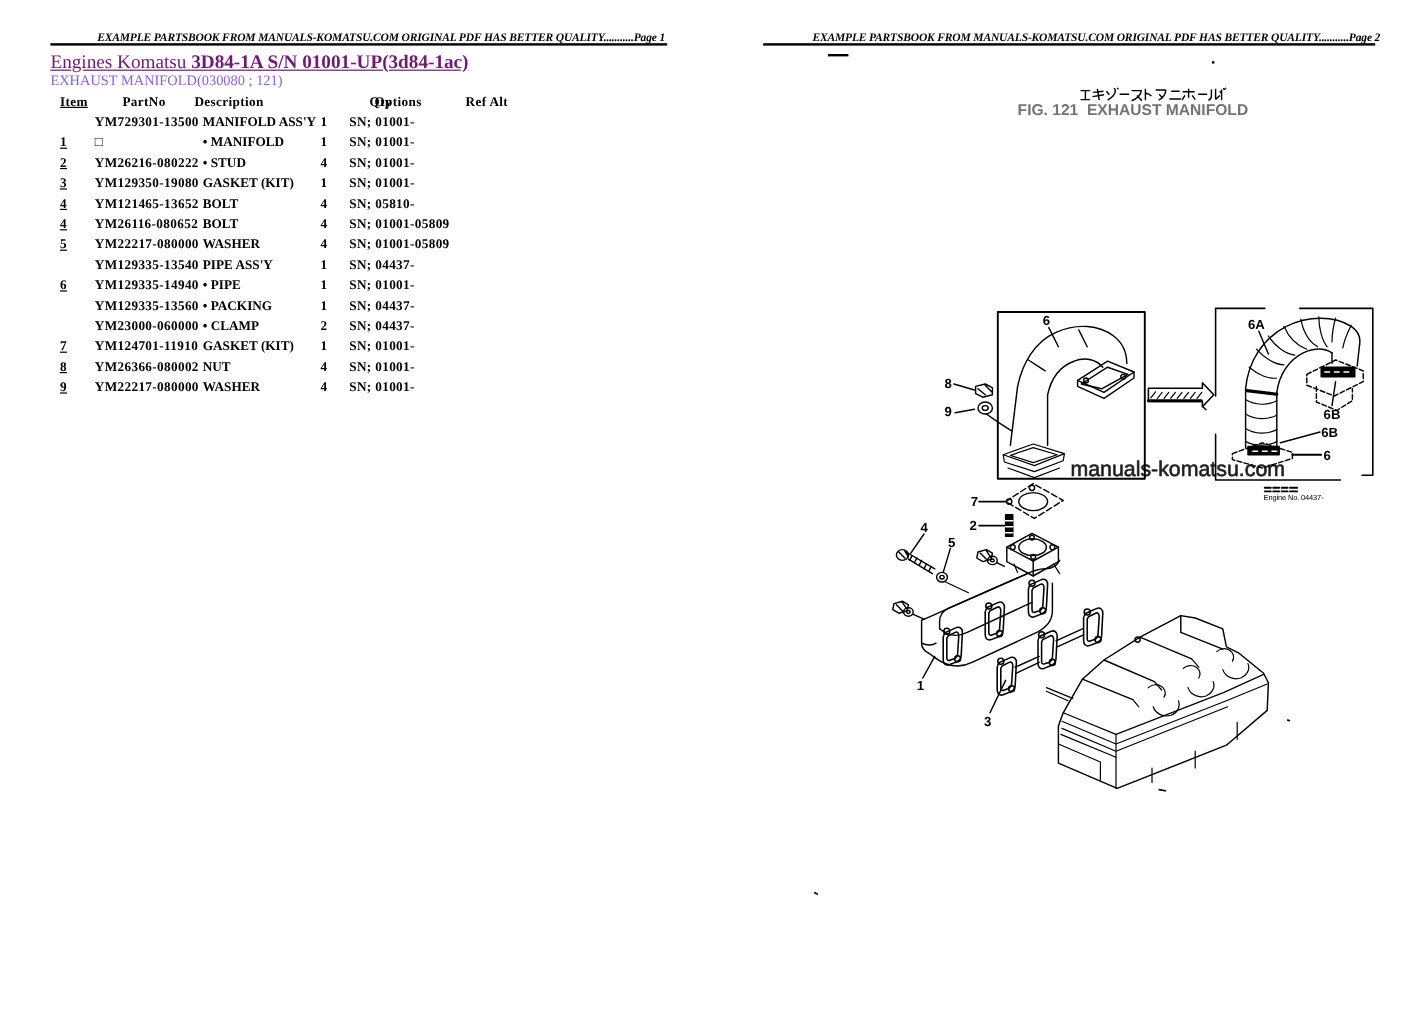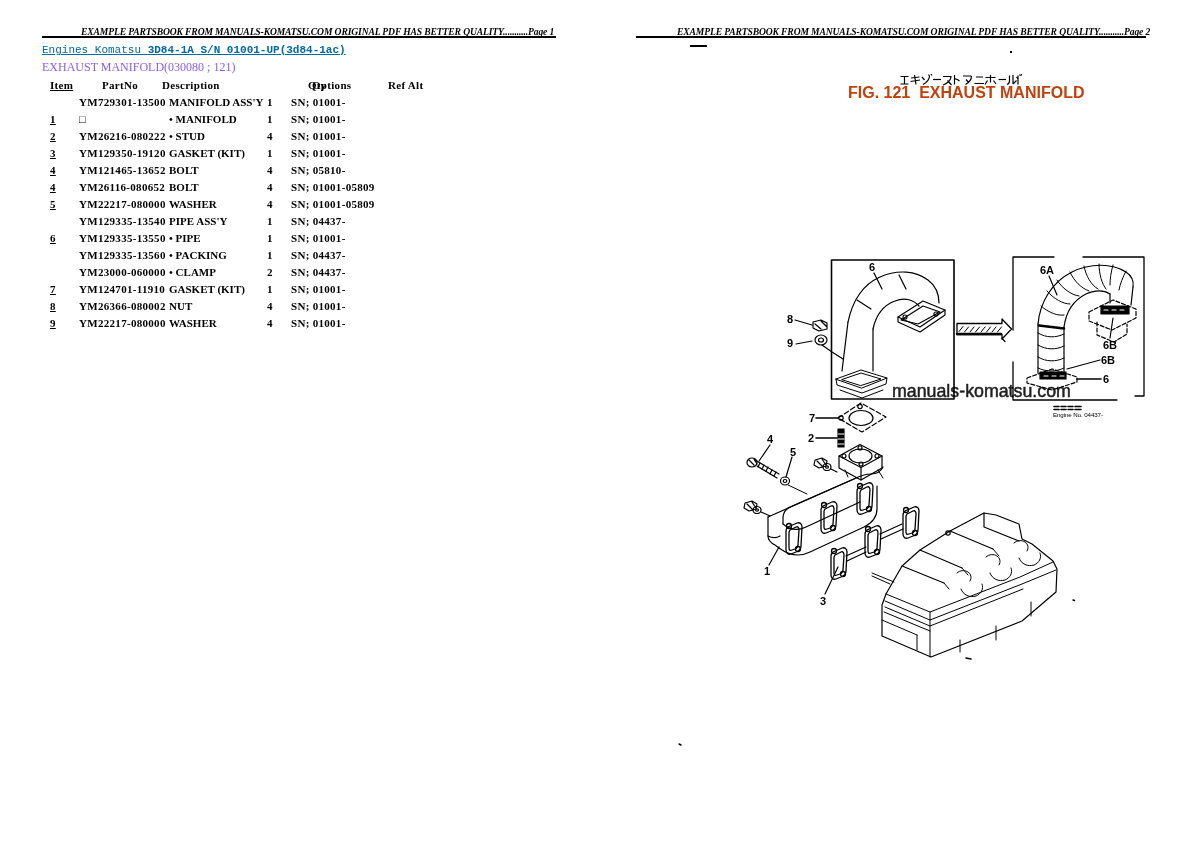"Engines Komatsu 3D84-1A S/N" div.abs { color: #0369a1 -> #701a75; font-family: Liberation Mono, monospace -> none; font-size: 11px -> 16px }
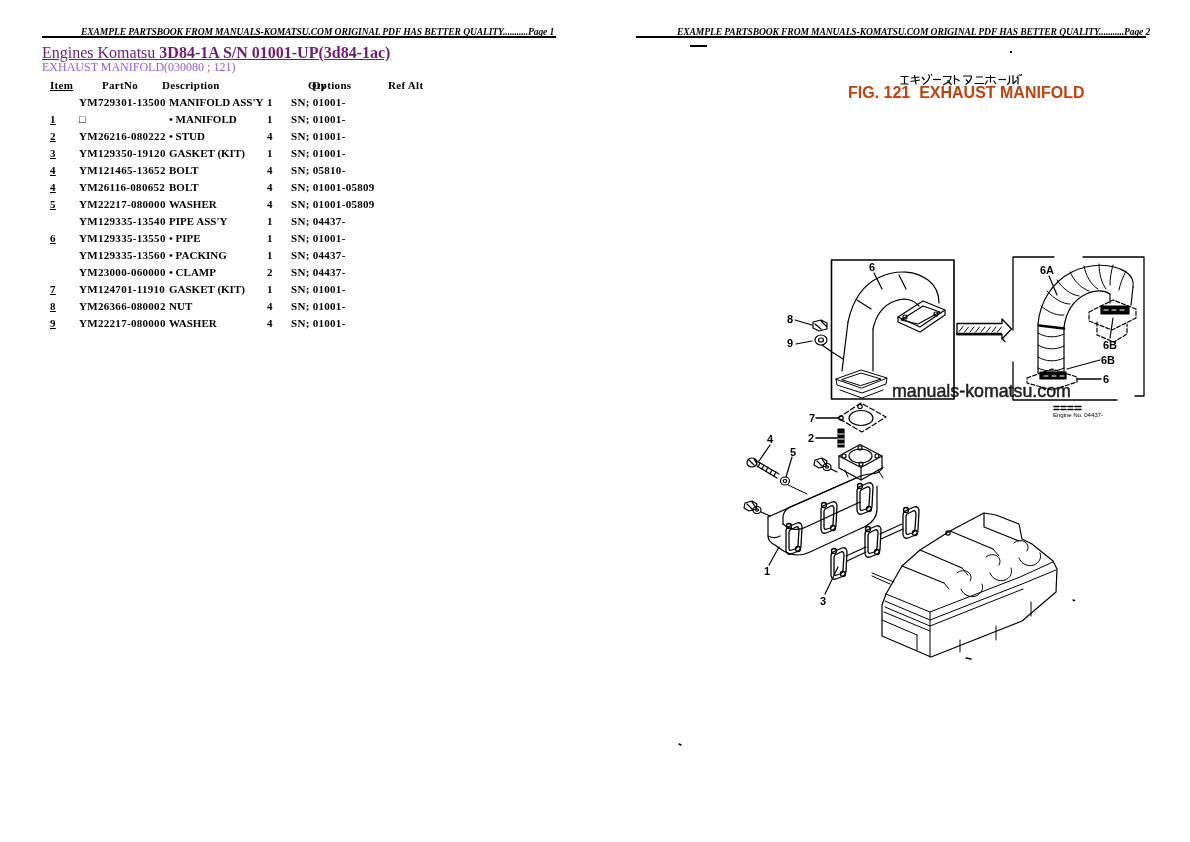"FIG. 121 EXHAUST MANIFOLD" div.abs { color: #c2410c -> #737373; font-size: 16px -> 13px }
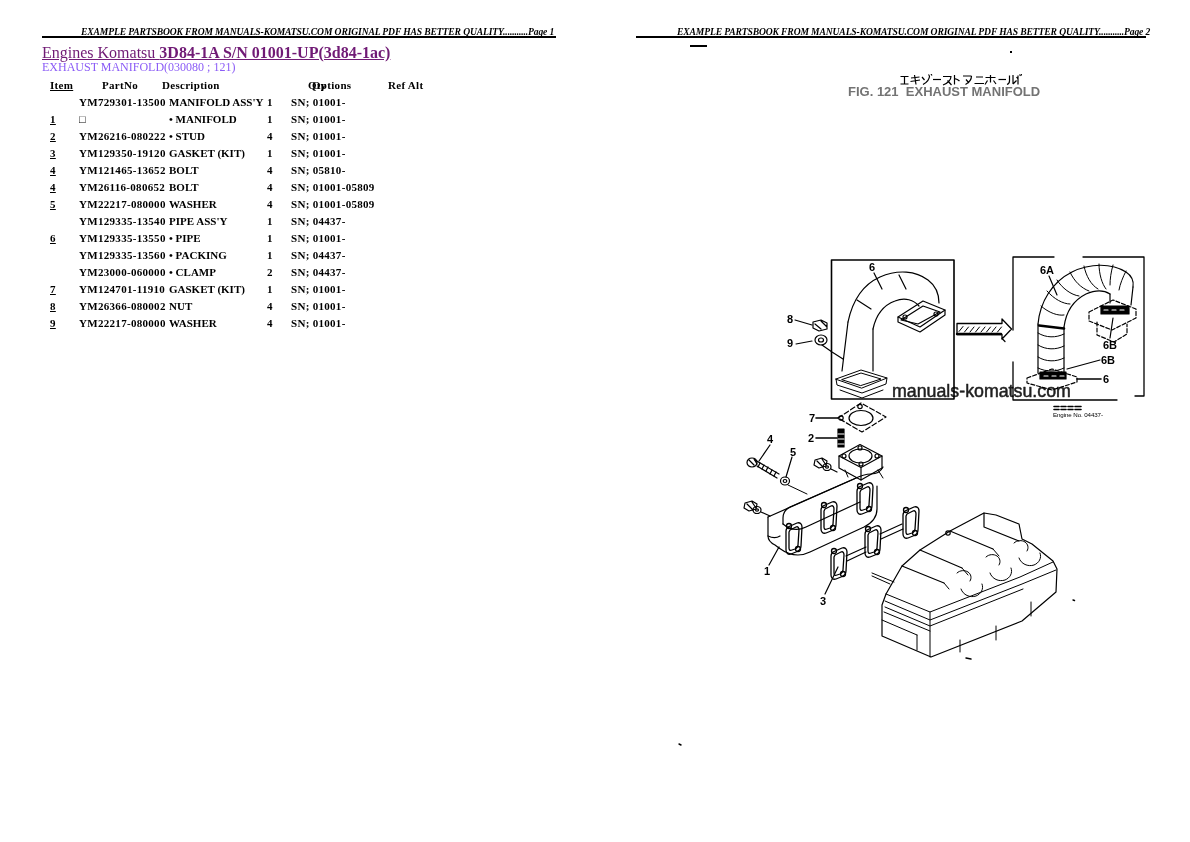"YM129350-19120" span.c2 { text: YM129350-19120 -> YM129350-19080 }
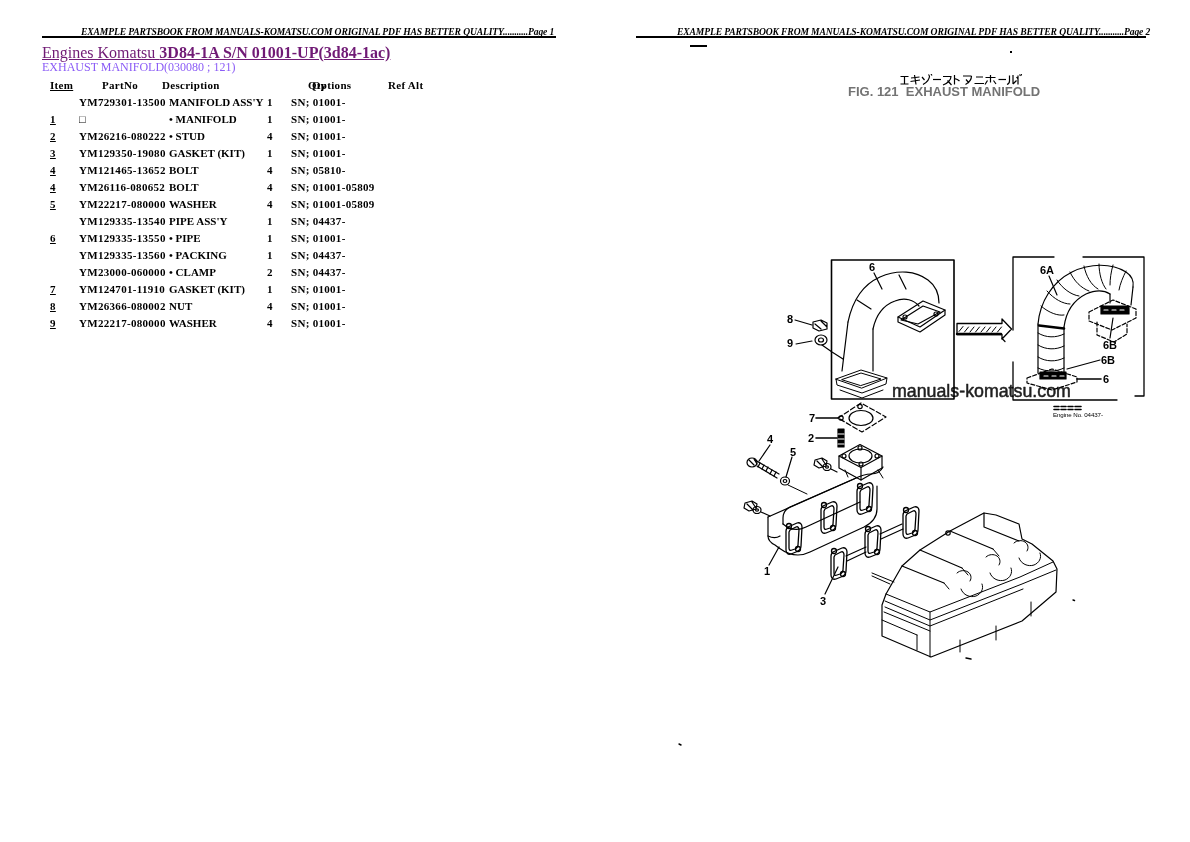"YM129335-13550" span.c2 { text: YM129335-13550 -> YM129335-14940 }
